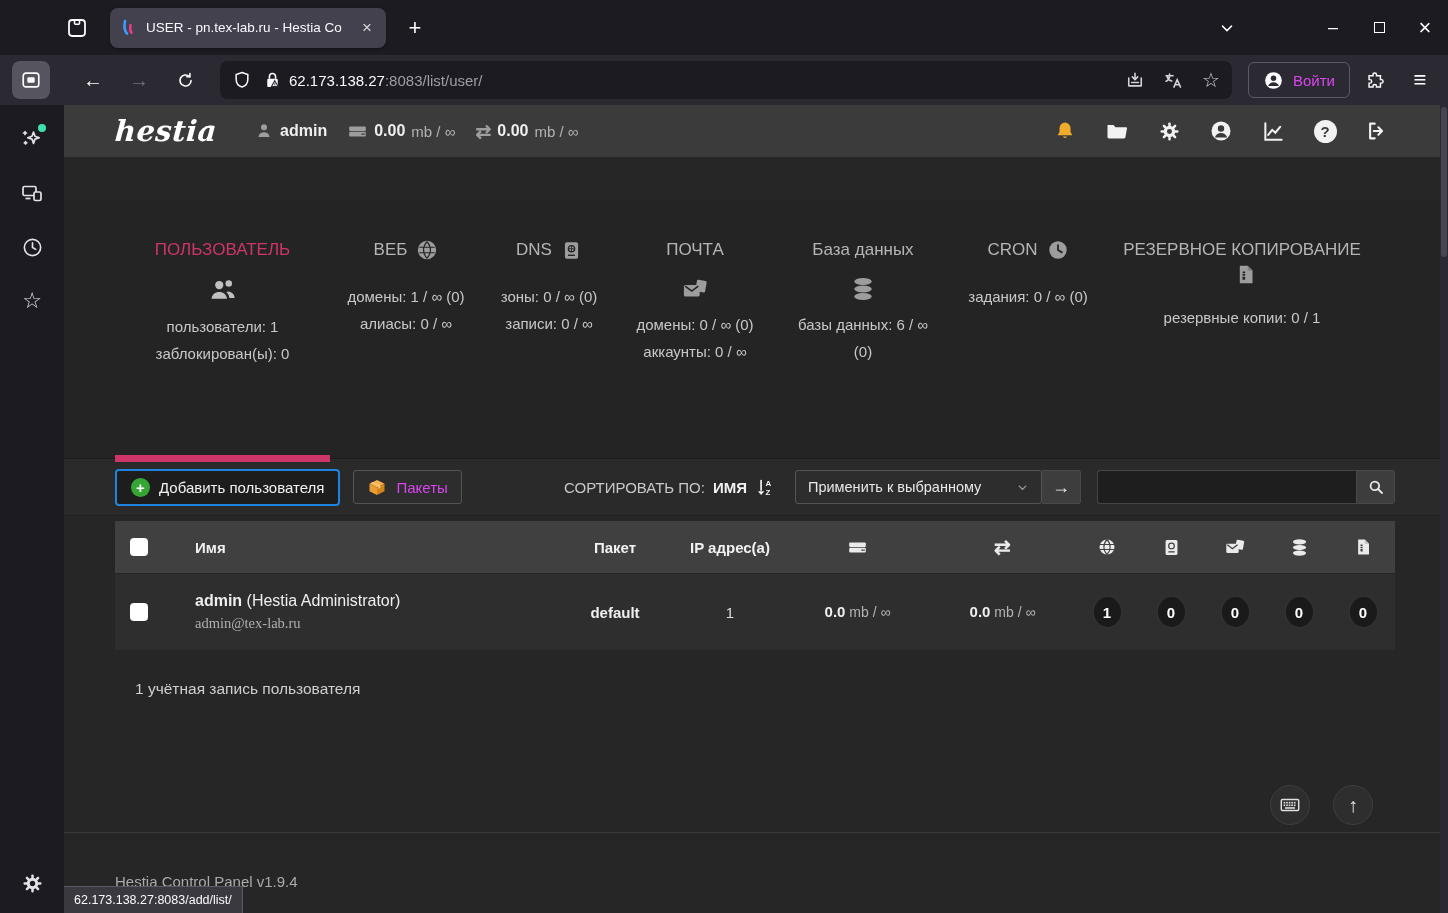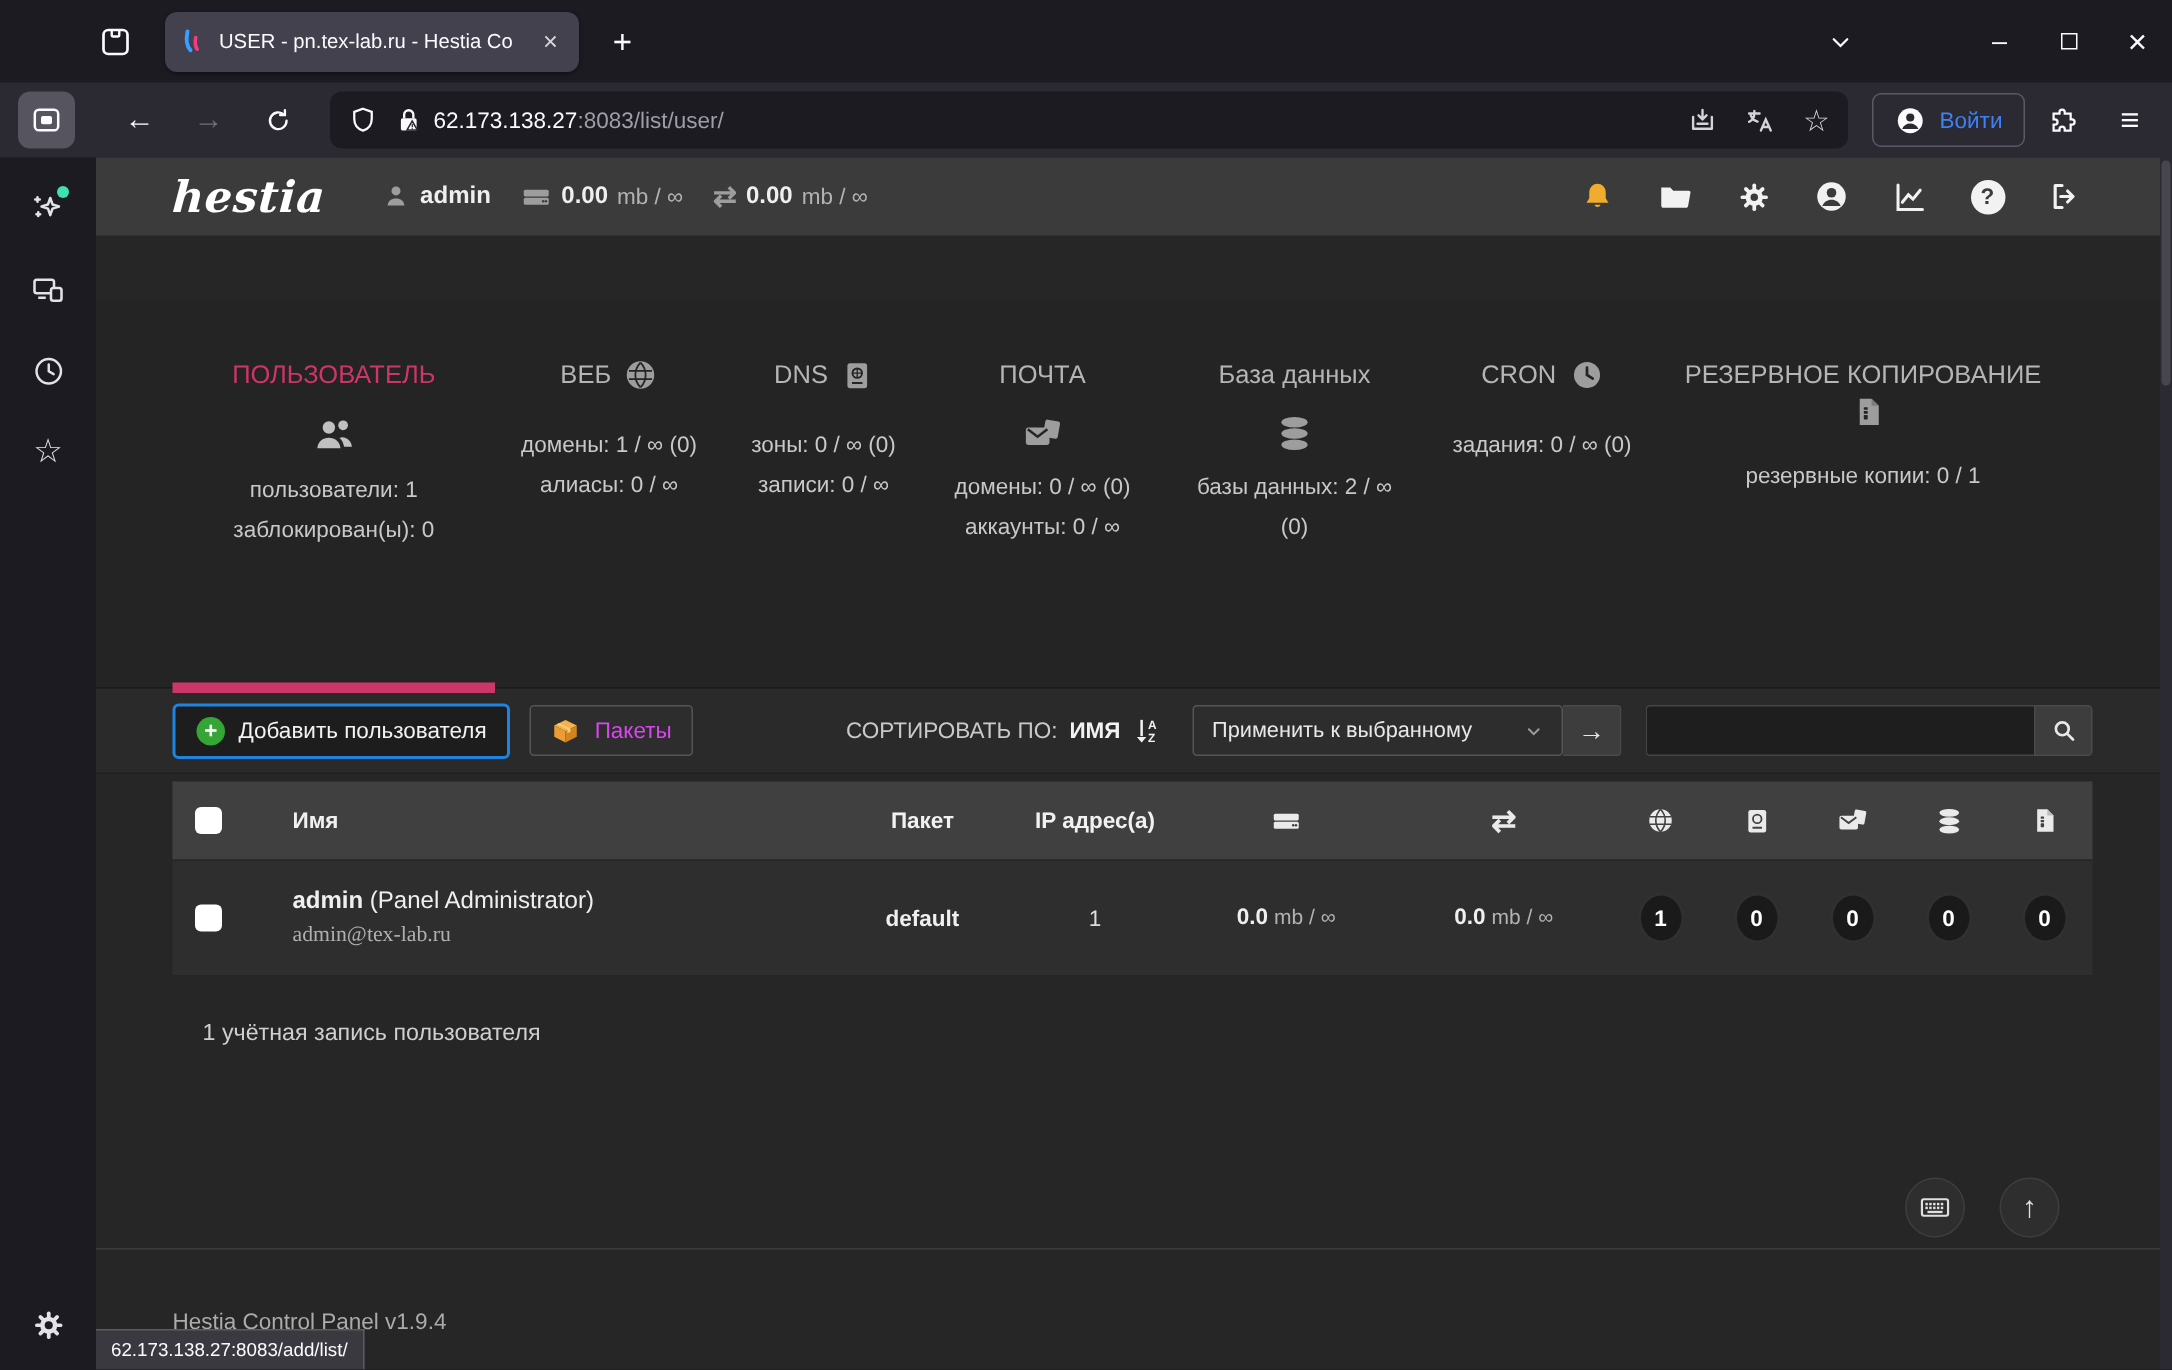"Войти" .login-btn { color: #3b82f6 -> #d946ef }
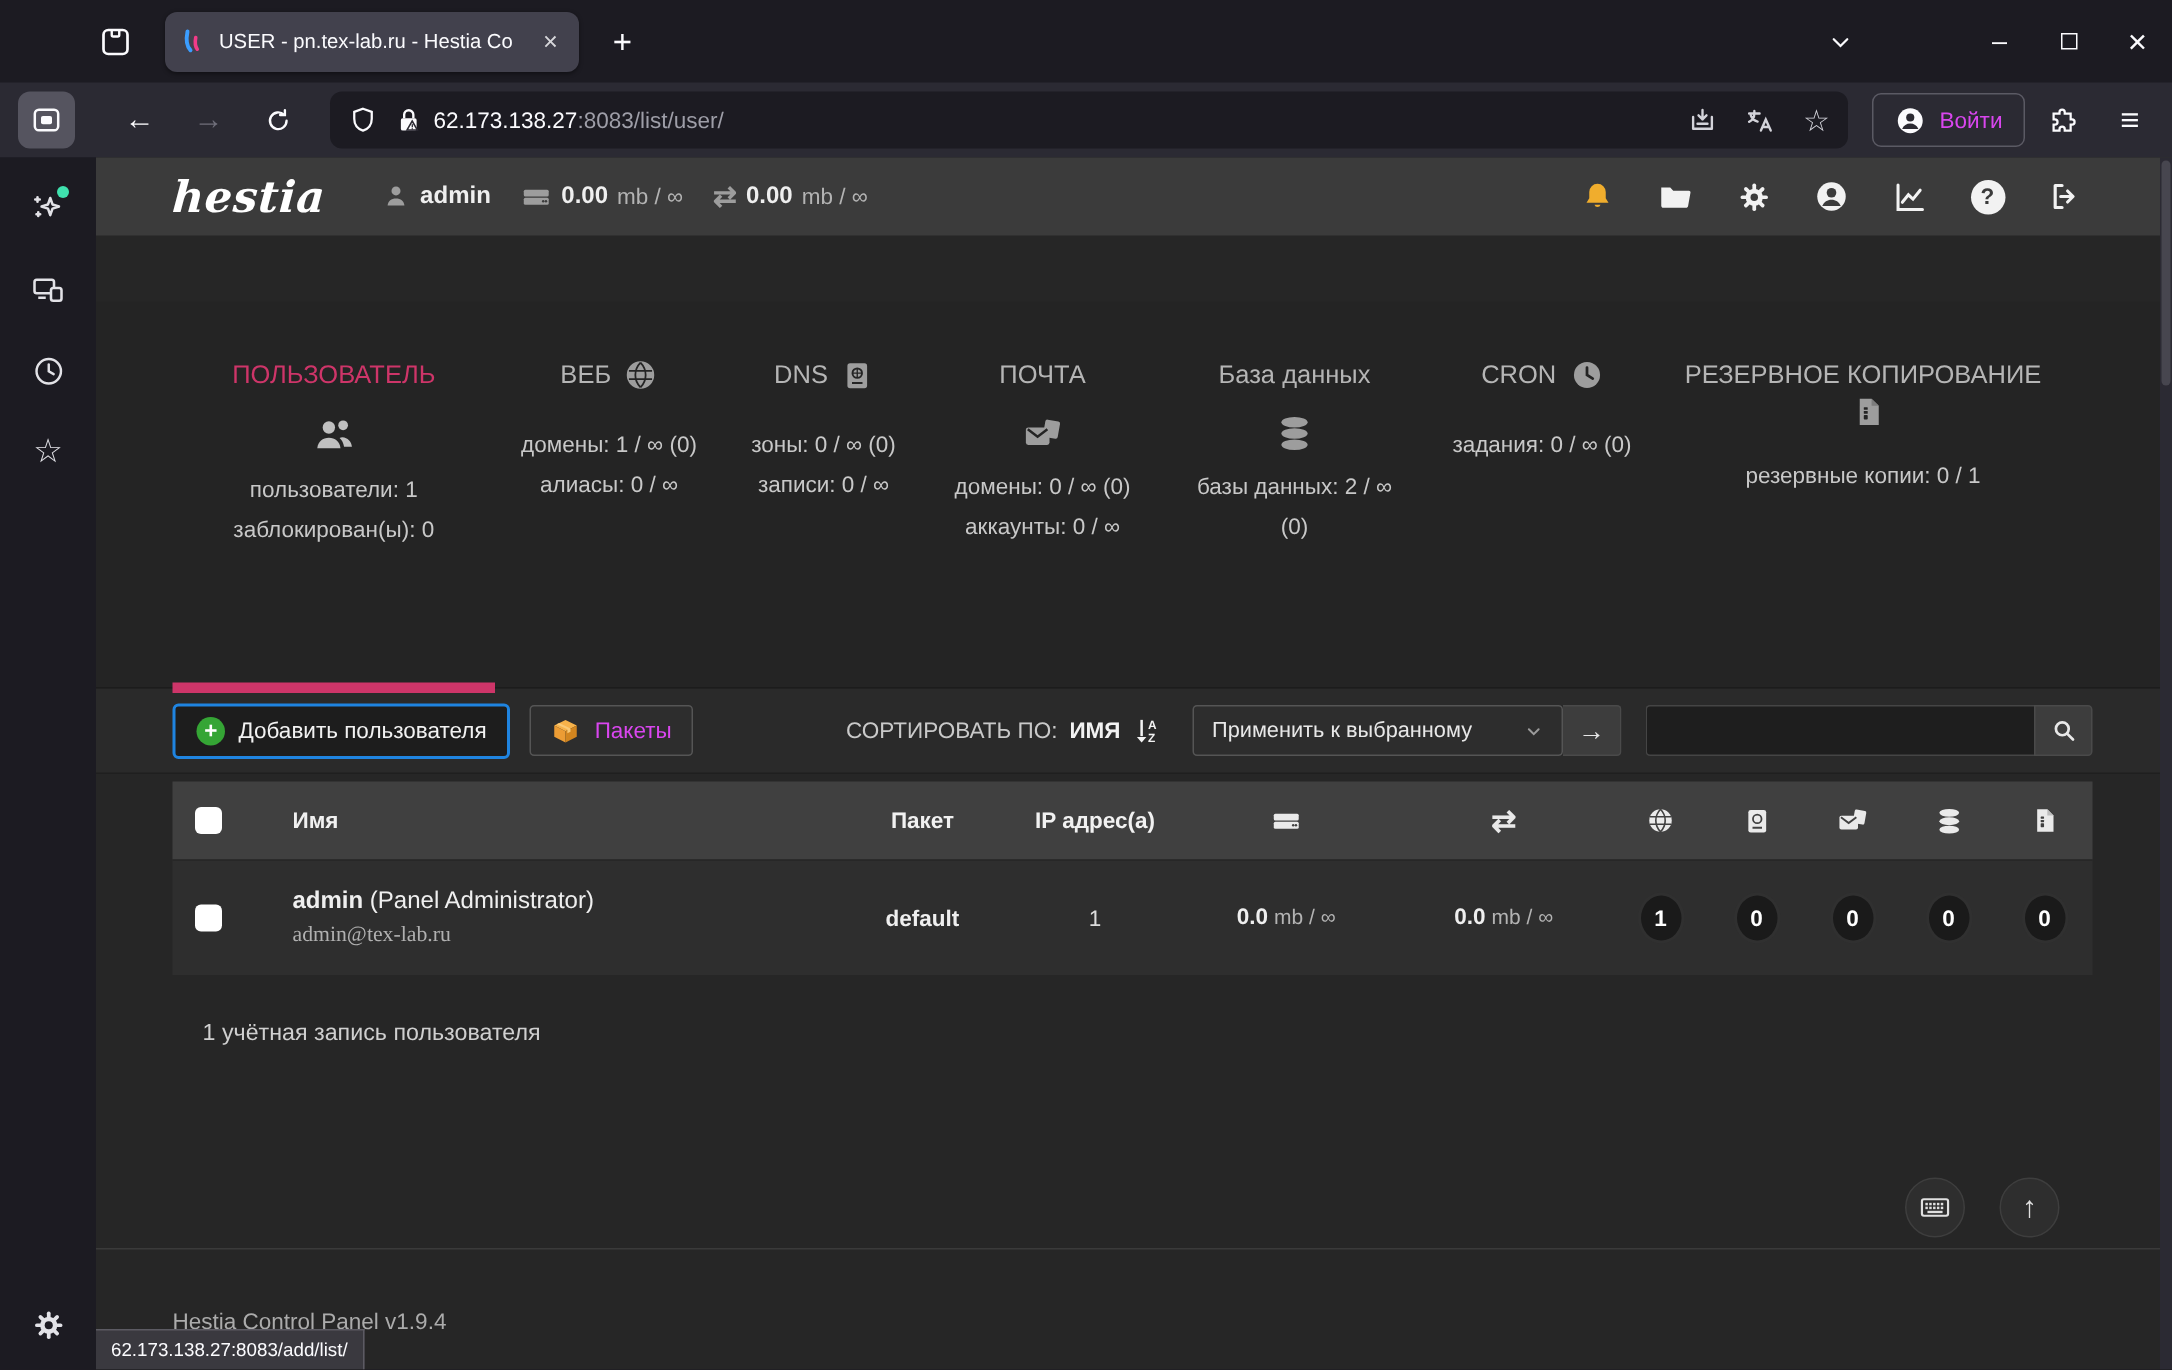"базы данных: 2 / ∞" div { text: 2 -> 6 }
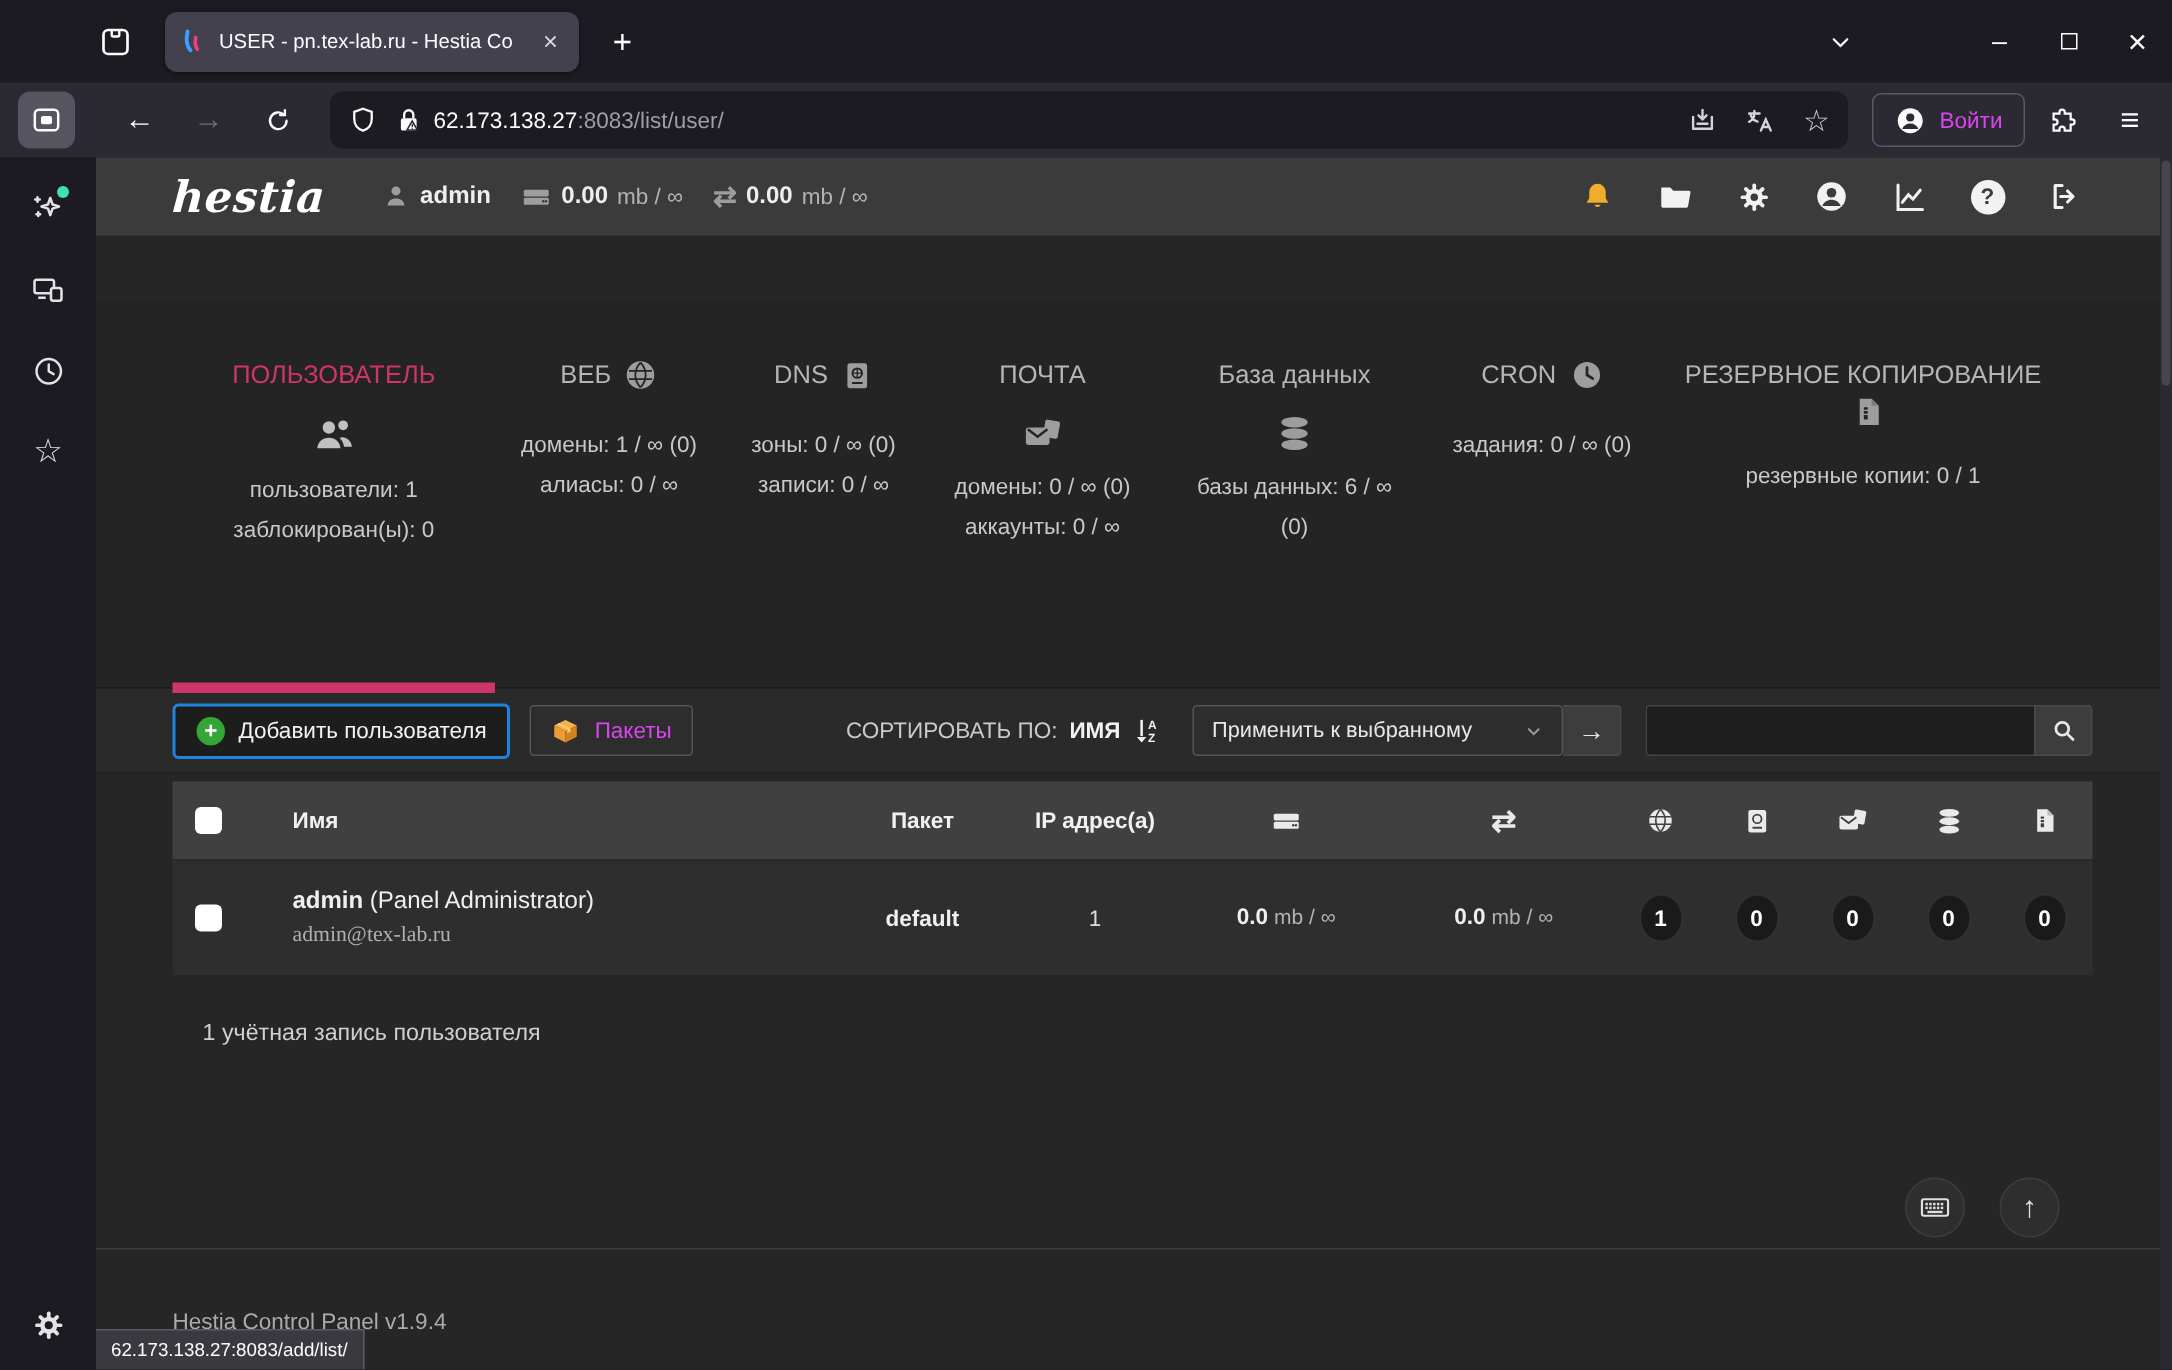"(Panel Administrator)" span { text: Panel -> Hestia }
